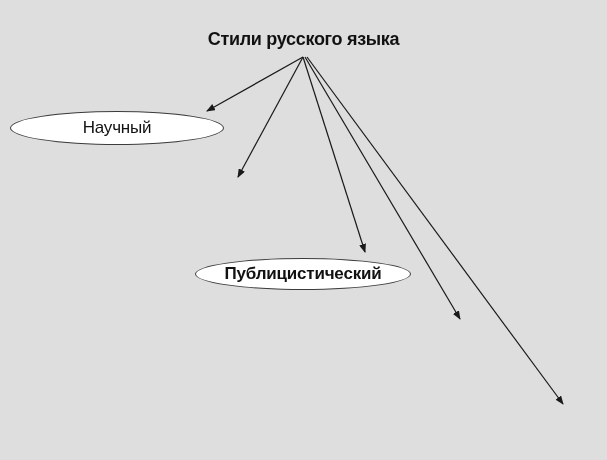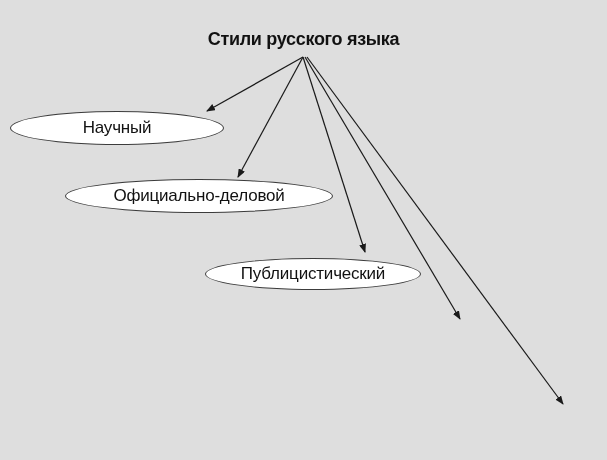"Официально-деловой" div.node { html: <div> <span>Официально-деловой</span> </div> -> none }
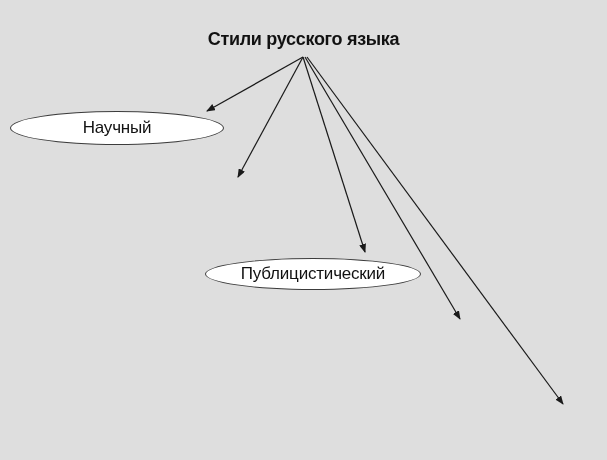"Публицистический" div.node { font-weight: none -> bold; left: 205px -> 195px }
